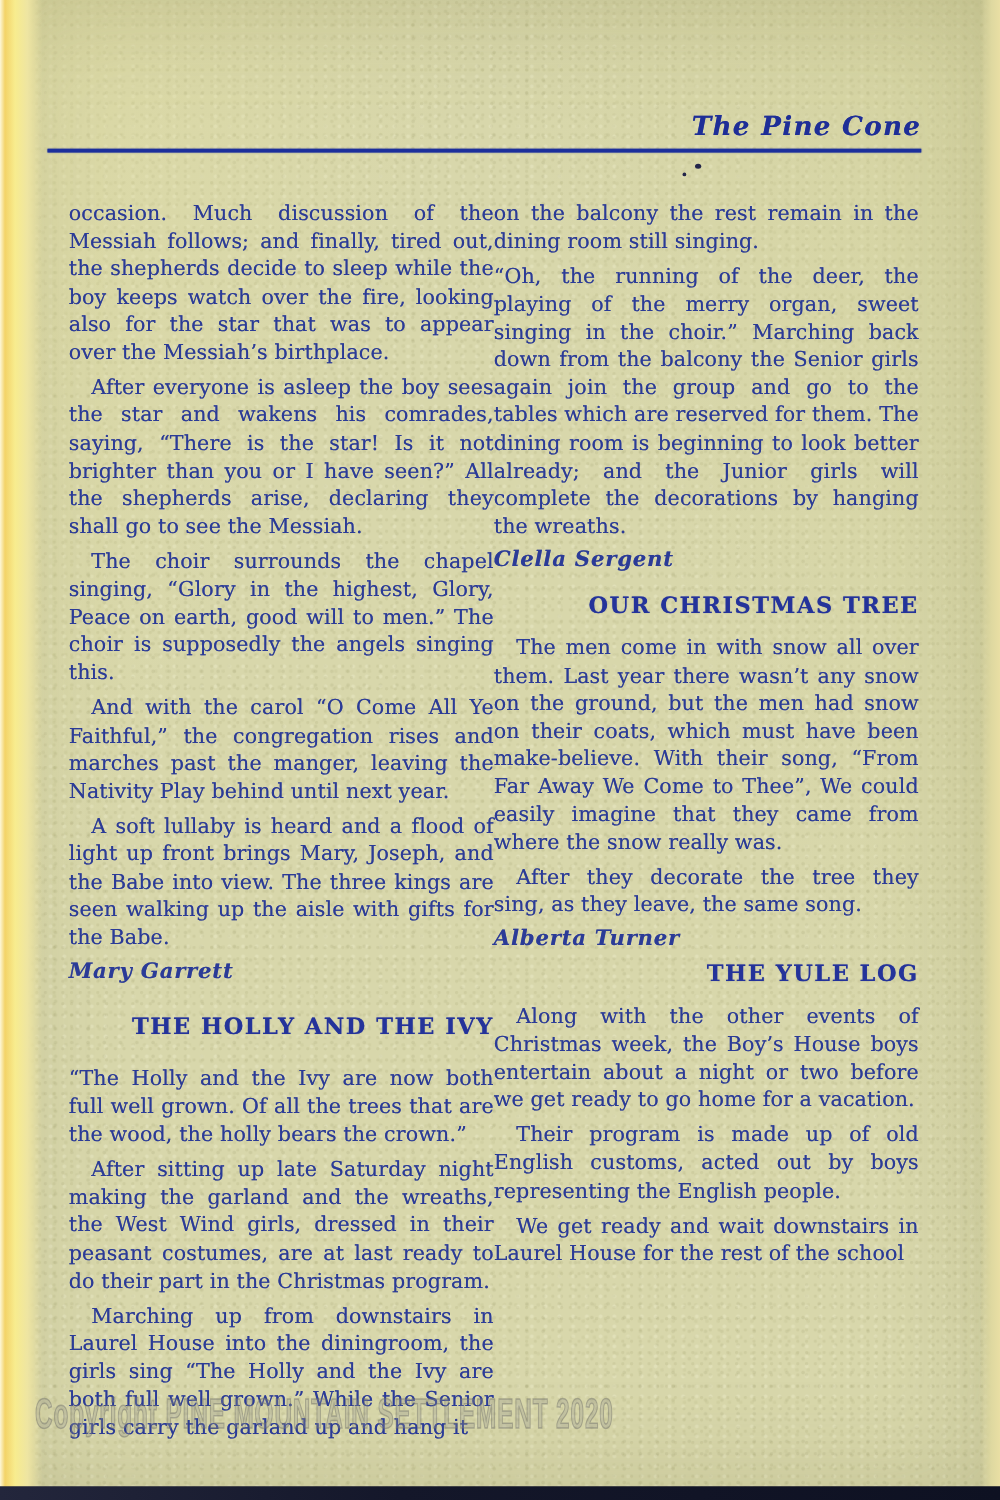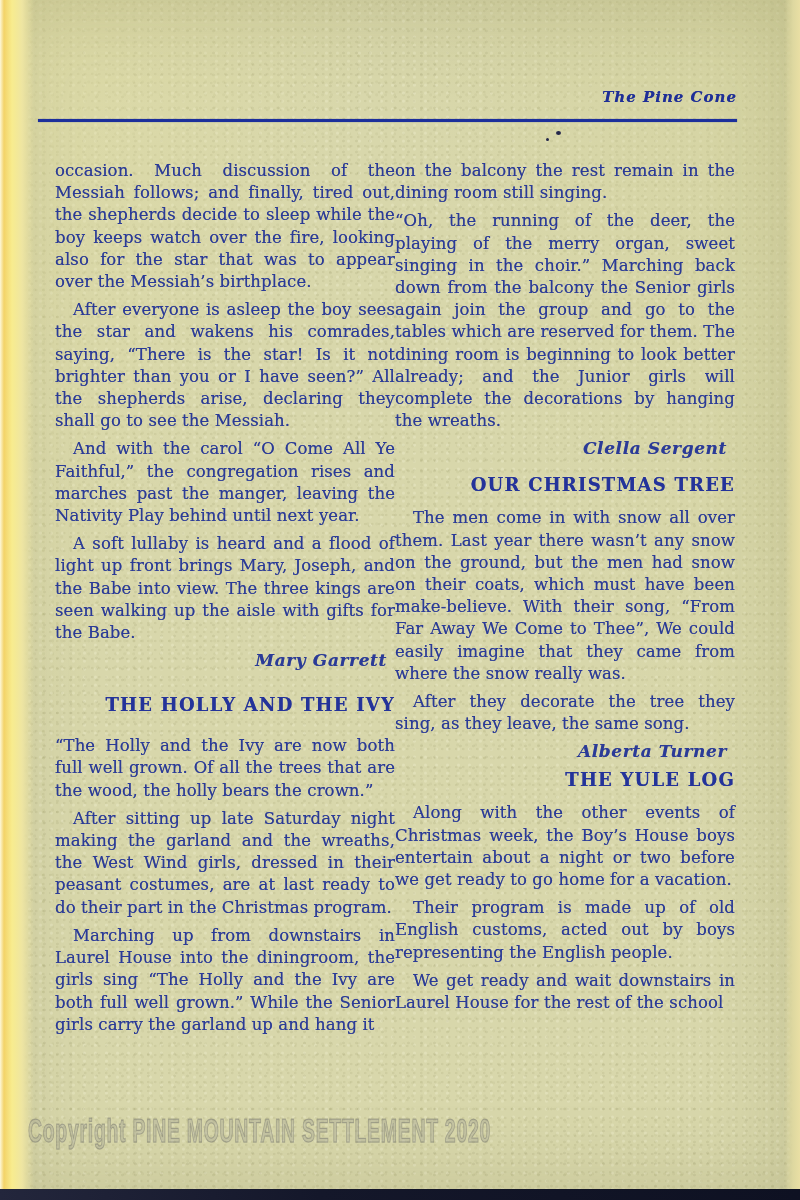"The Pine Cone" .title { font-size: 15px -> 21px }
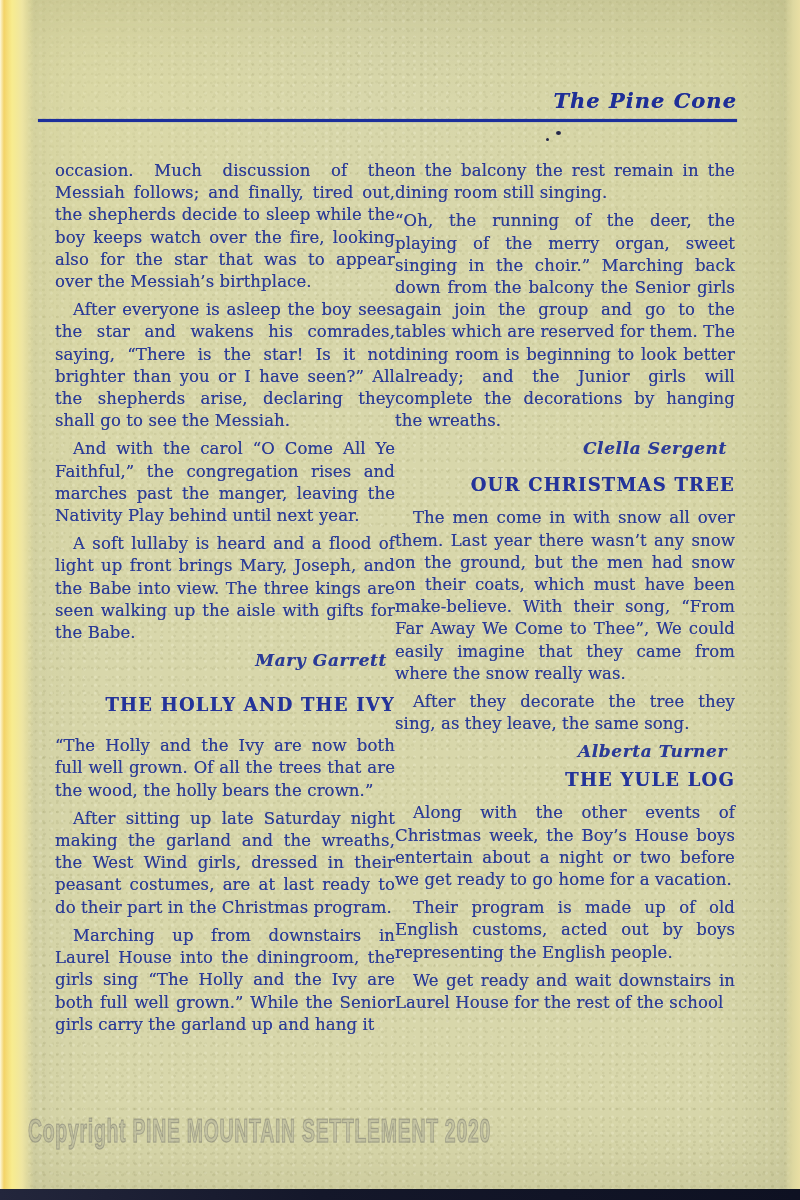"The choir surrounds the chapel" p.para { html: none -> <p>The choir surrounds the chapel singing, “Glory in the highest, Glory, Peace on earth, good will to men.” The choir is supposedly the angels singing this.</p> }
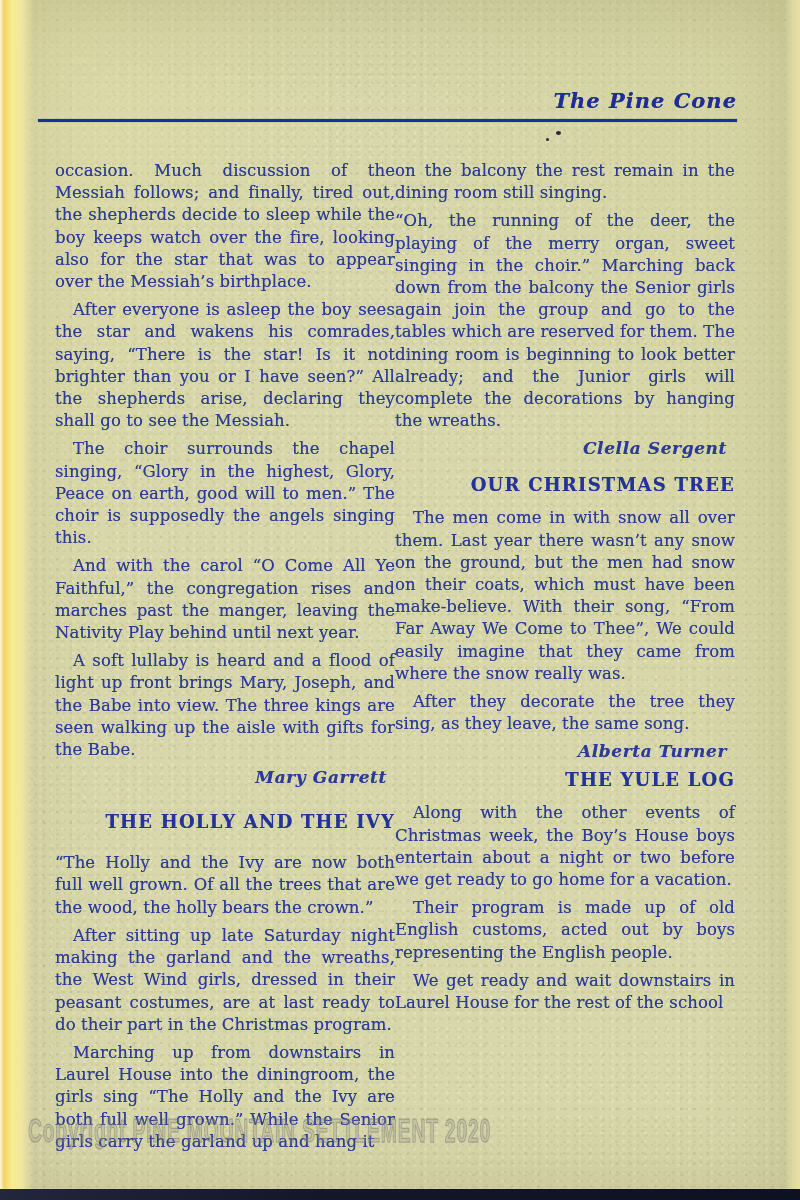"Clella Sergent" .byline { text-align: right -> left }
